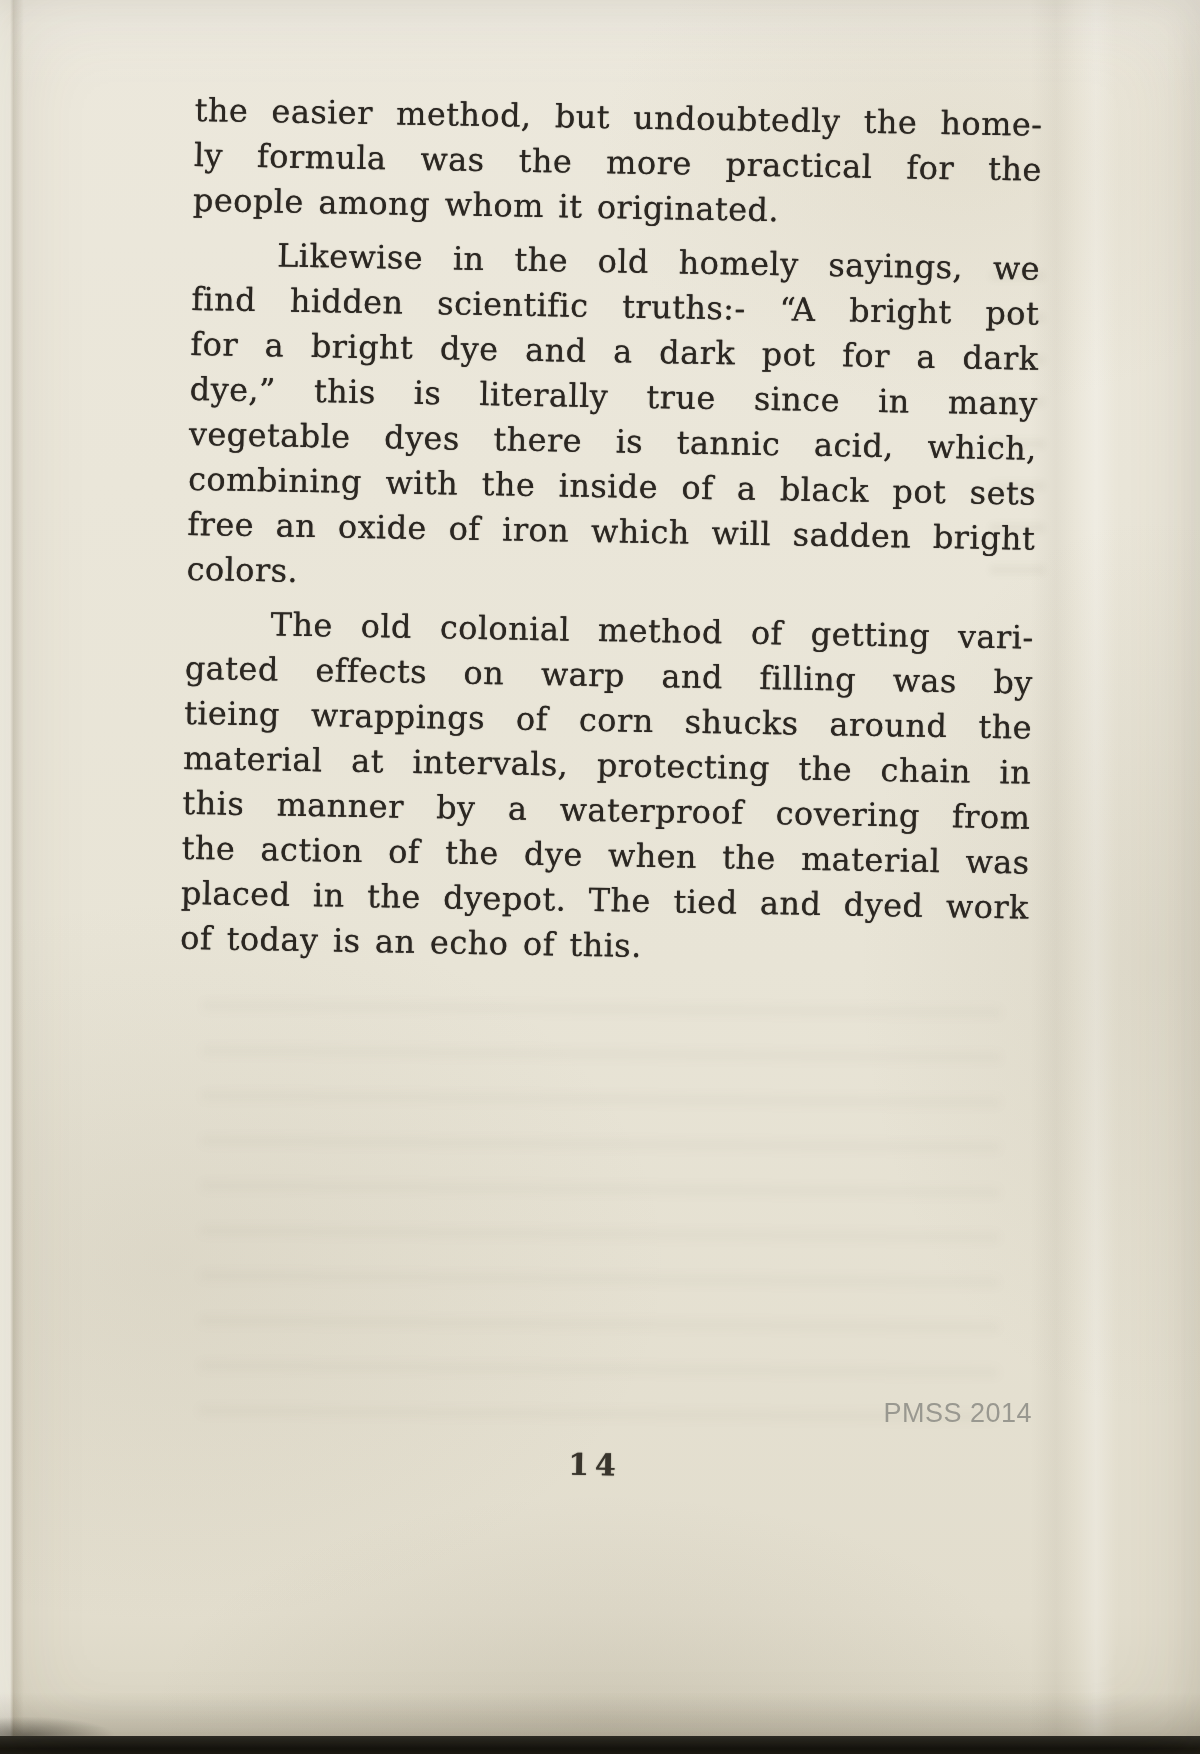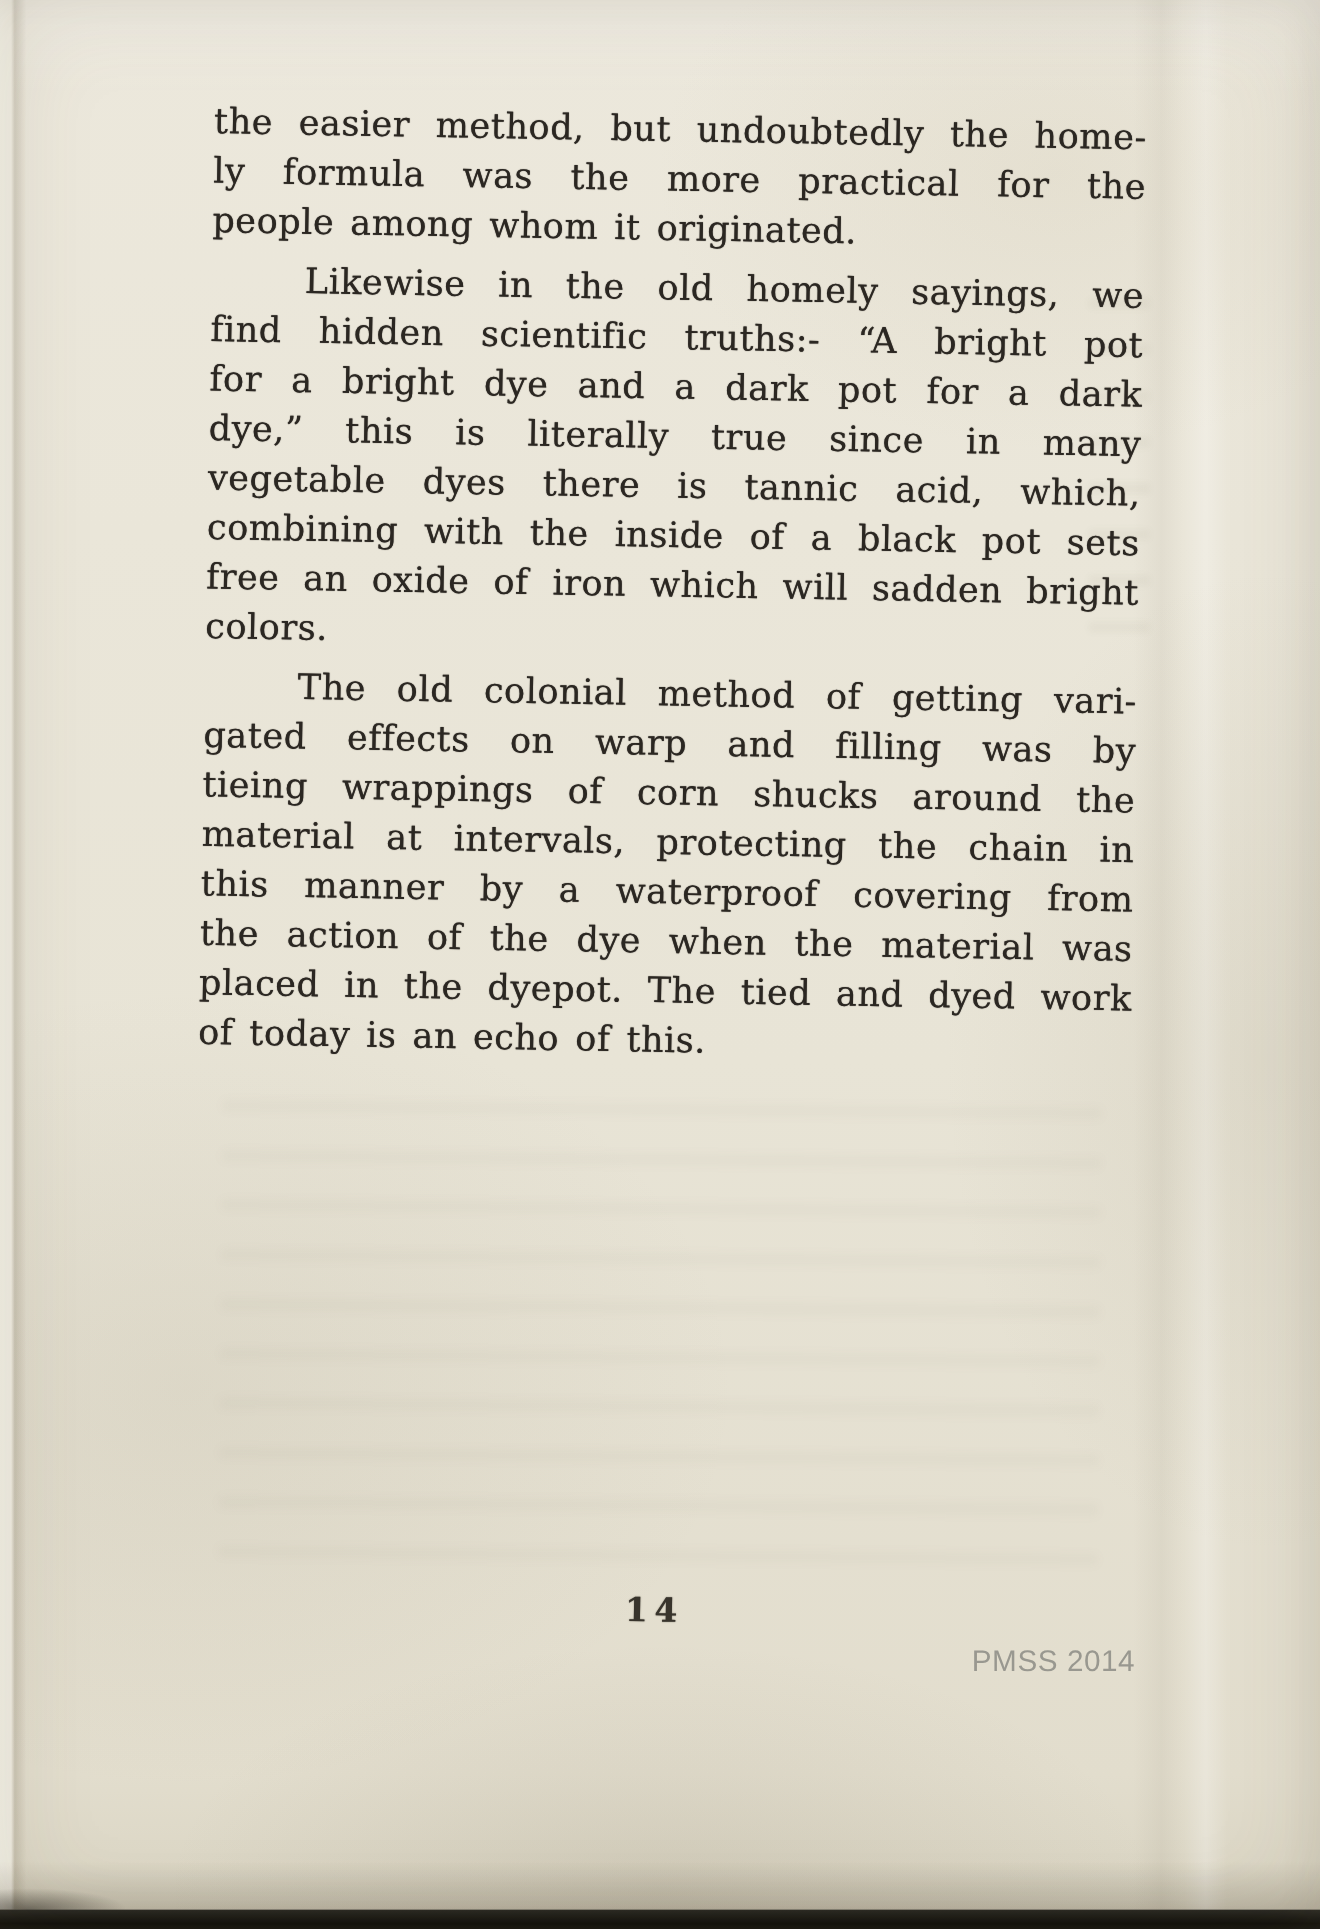"PMSS 2014" .watermark { top: 1495px -> 1398px }
